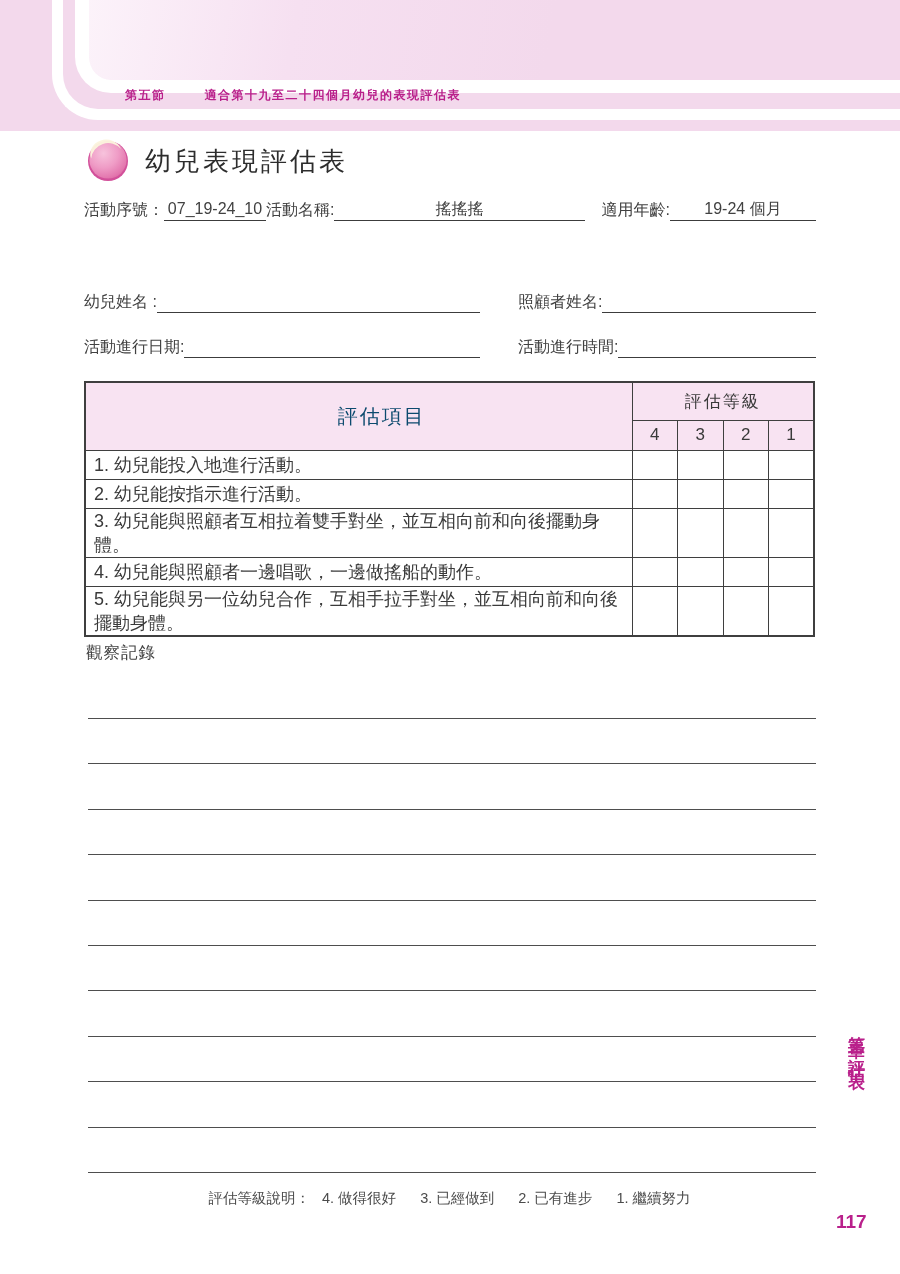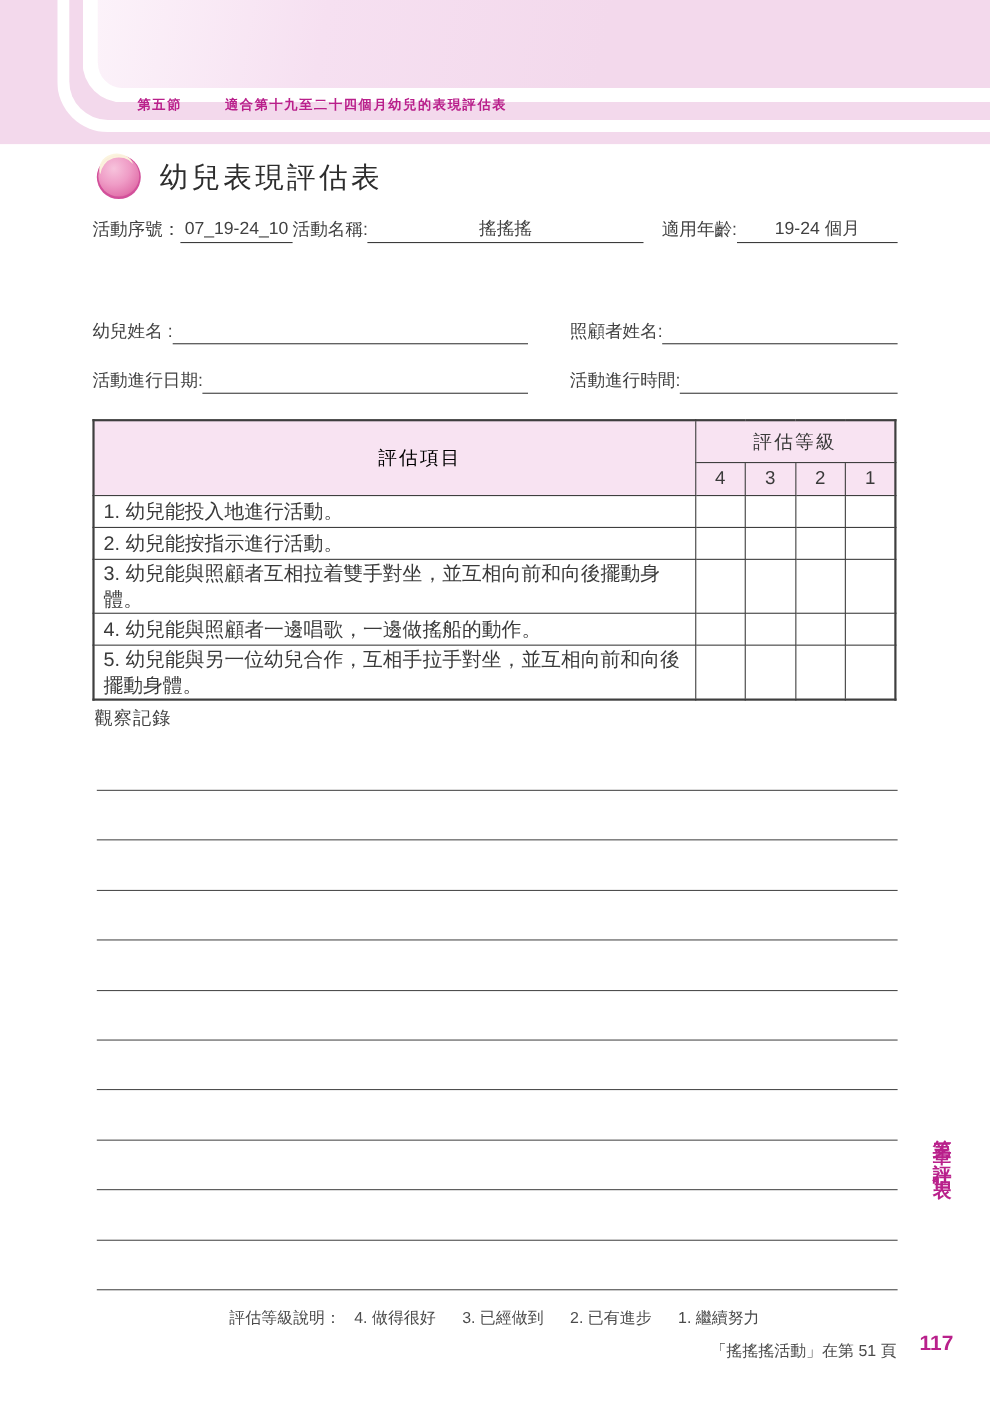"評估項目" th.item-h { color: #000000 -> #0c4a6e; font-size: 17px -> 20px }
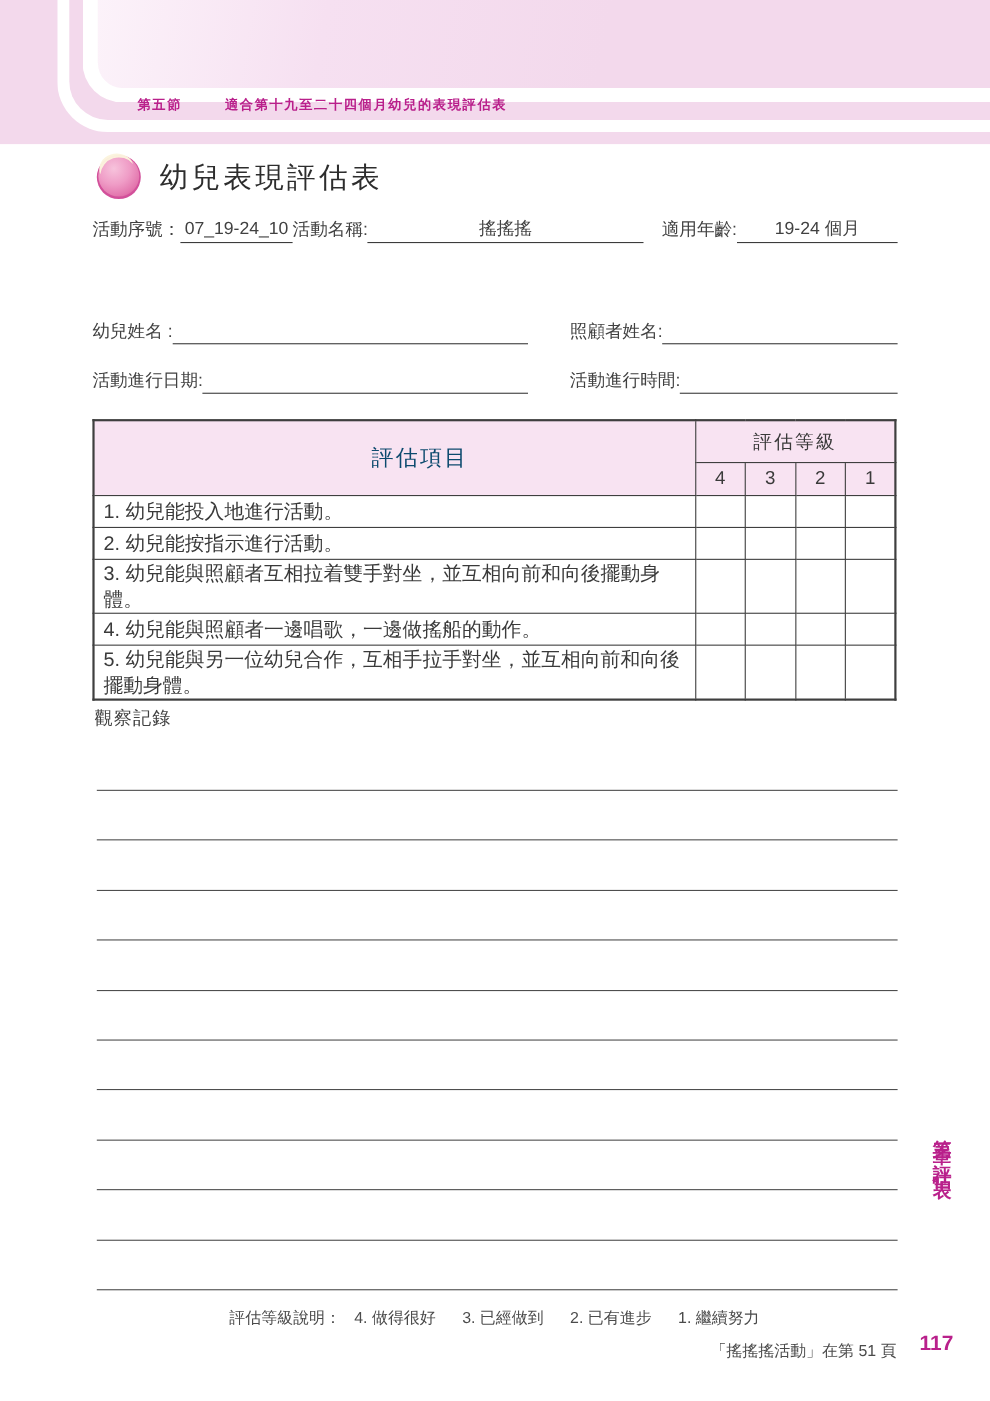"「搖搖搖活動」在第 51 頁" div.ref-note { html: <div>「搖搖搖活動」在第 51 頁</div> -> none }
